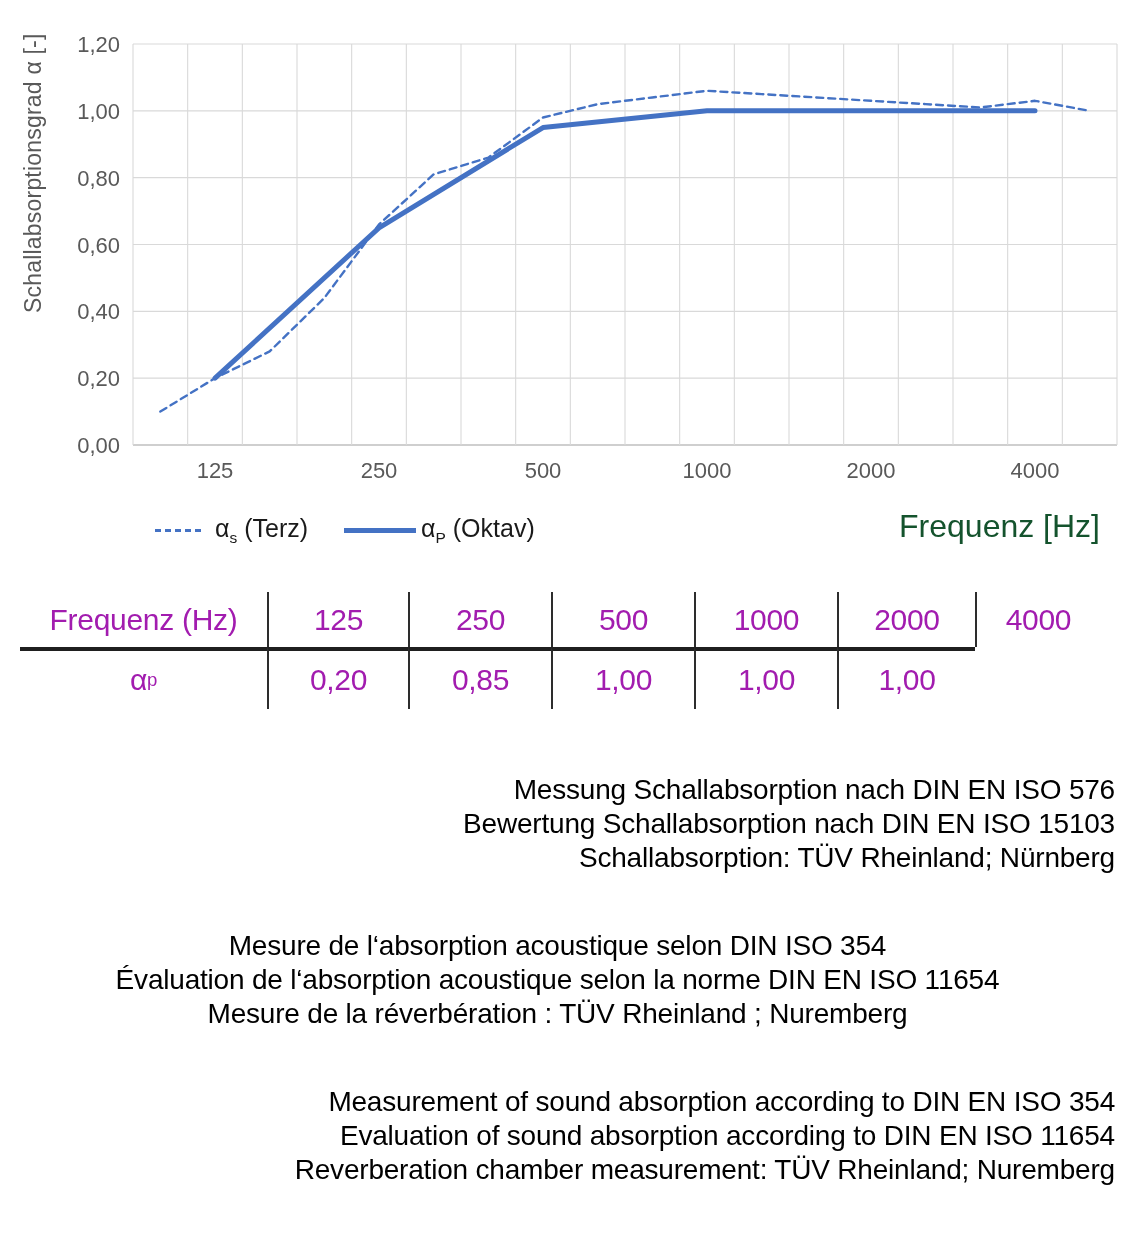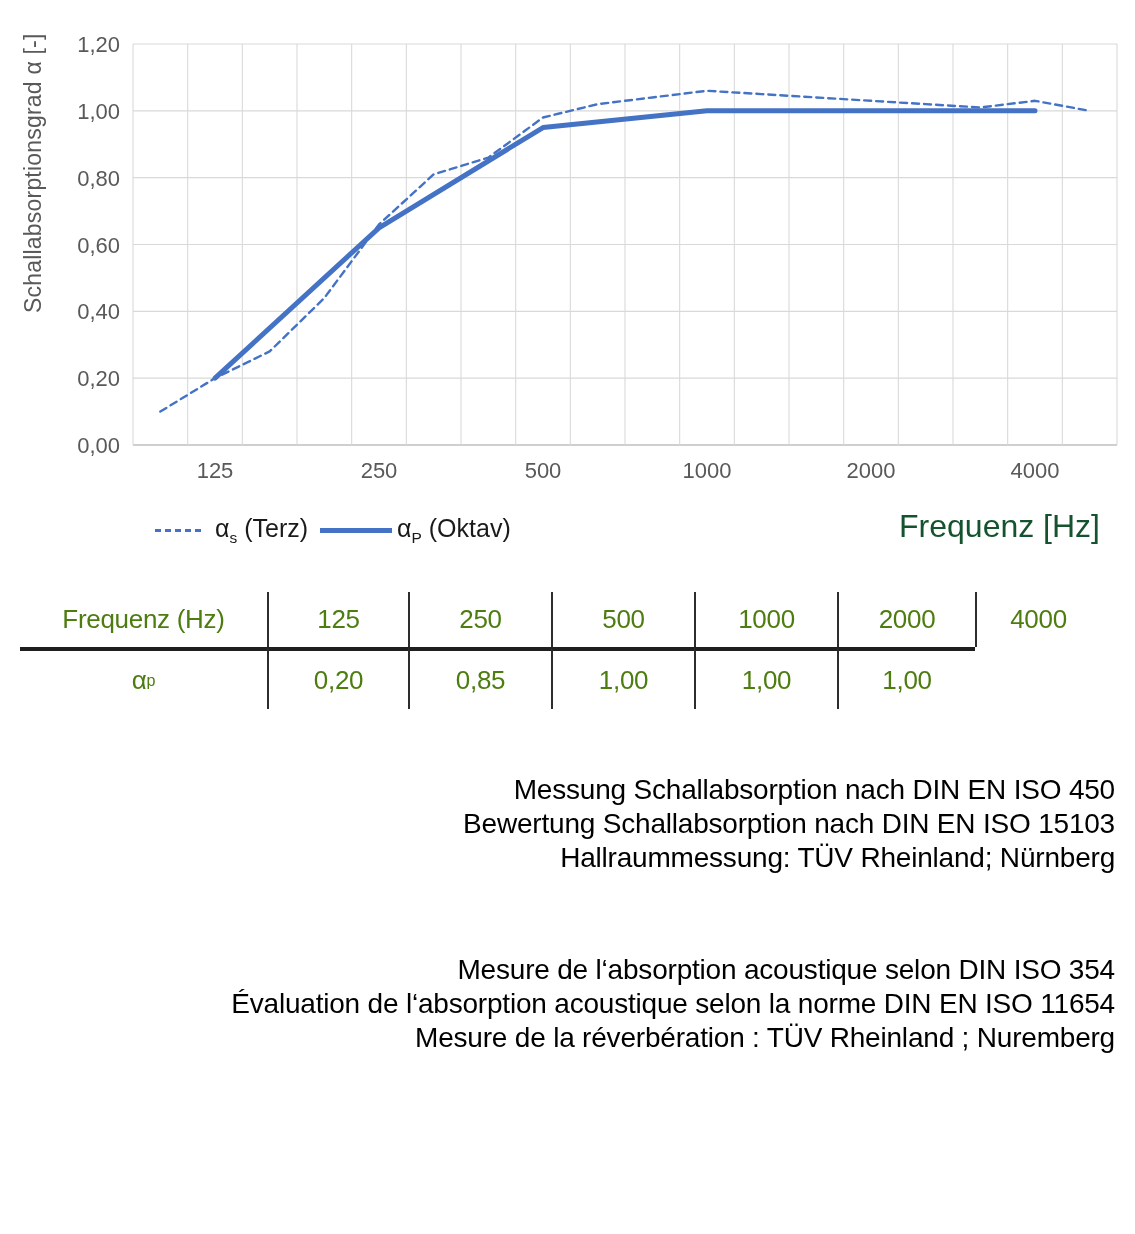"αs (Terz)" .legend { gap: 12px -> 36px }
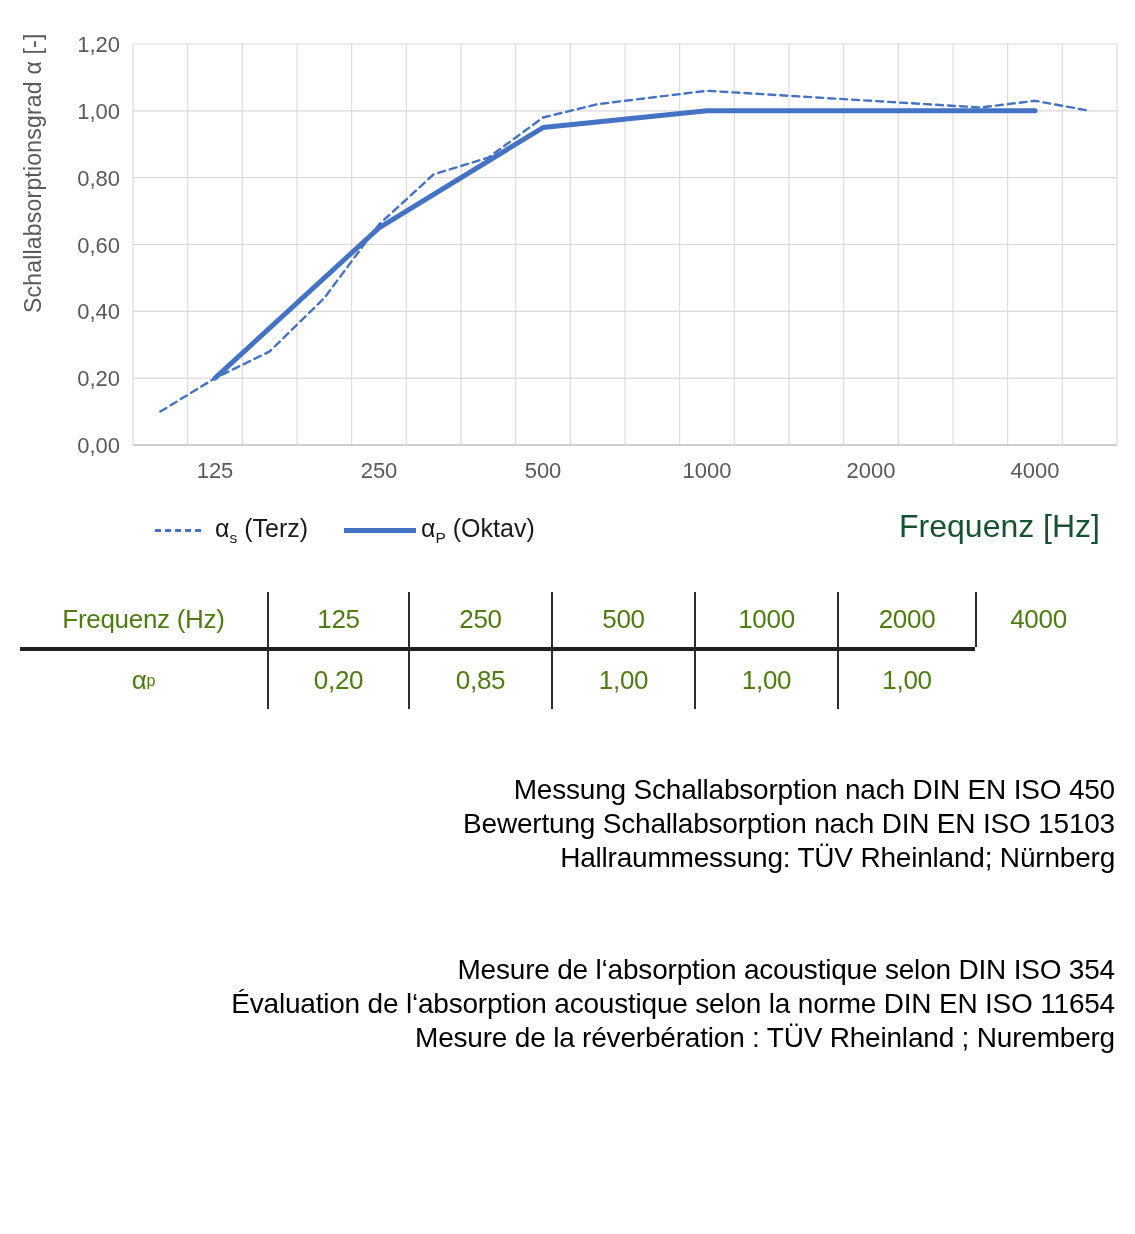"Frequenz (Hz)" .abs-table { color: #4d7c0f -> #a21caf; font-size: 26px -> 30px }
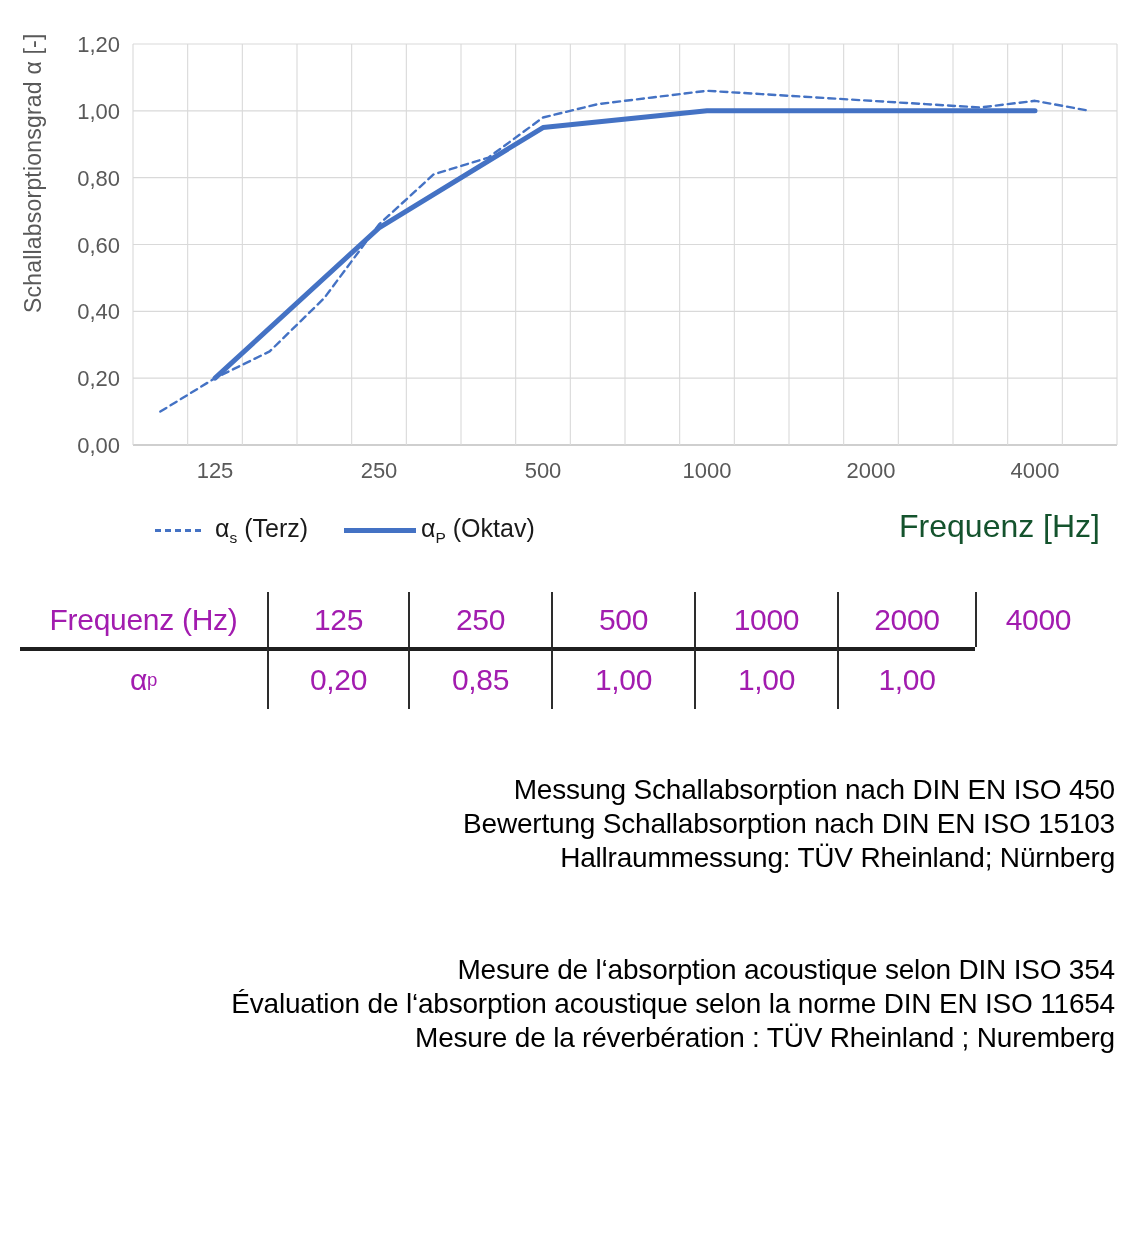"Messung Schallabsorption nach DIN EN" div { text: 450 -> 576 }
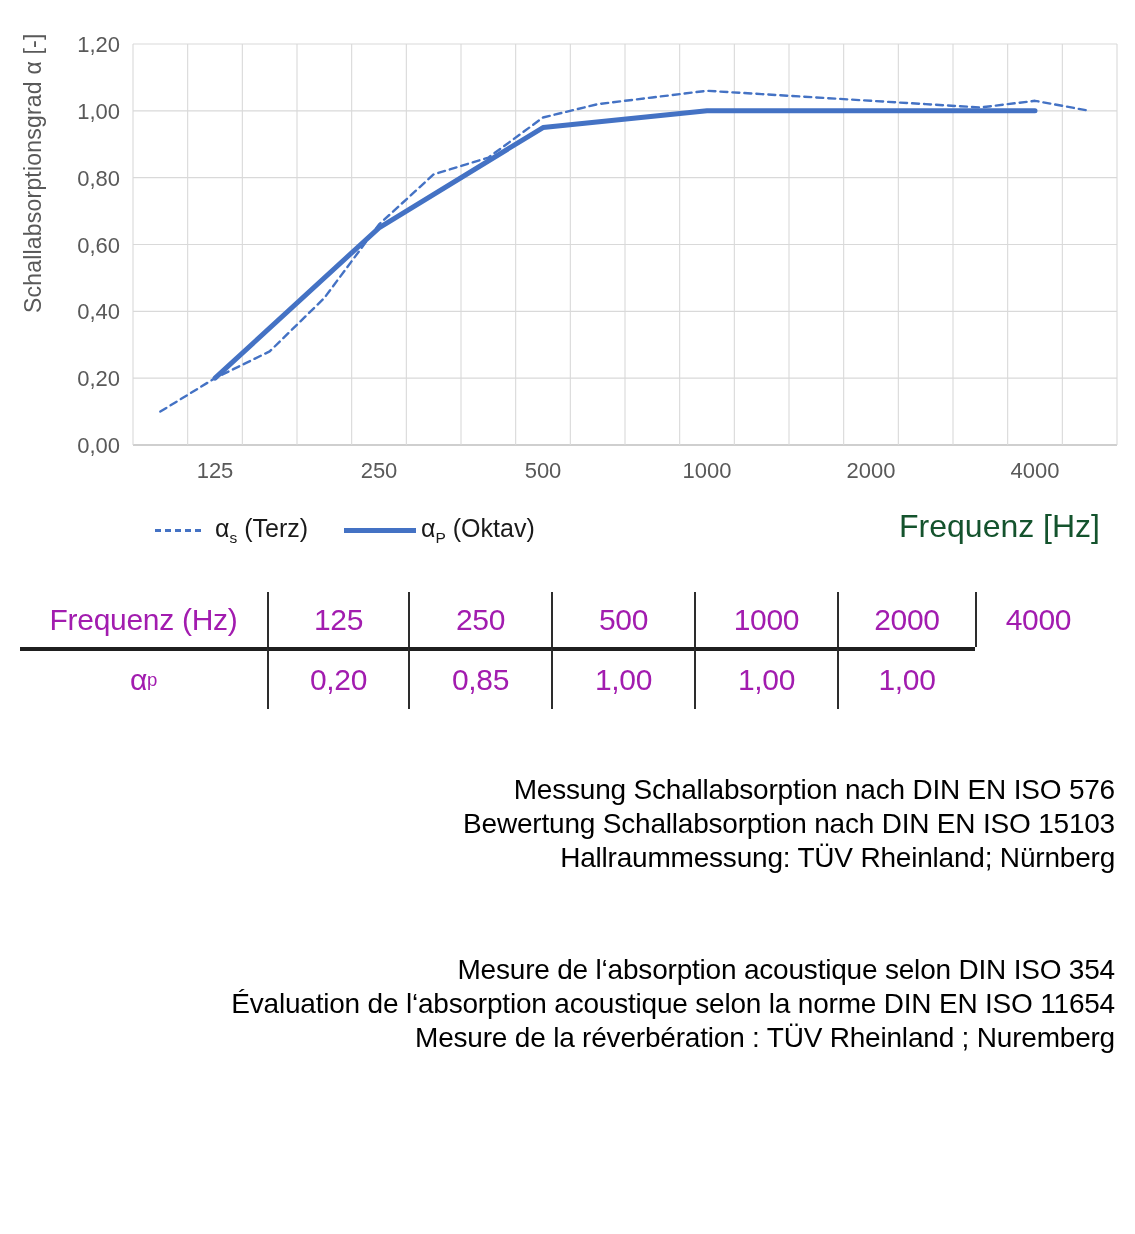"Hallraummessung: TÜV Rheinland; Nürnberg" div { text: Hallraummessung -> Schallabsorption }
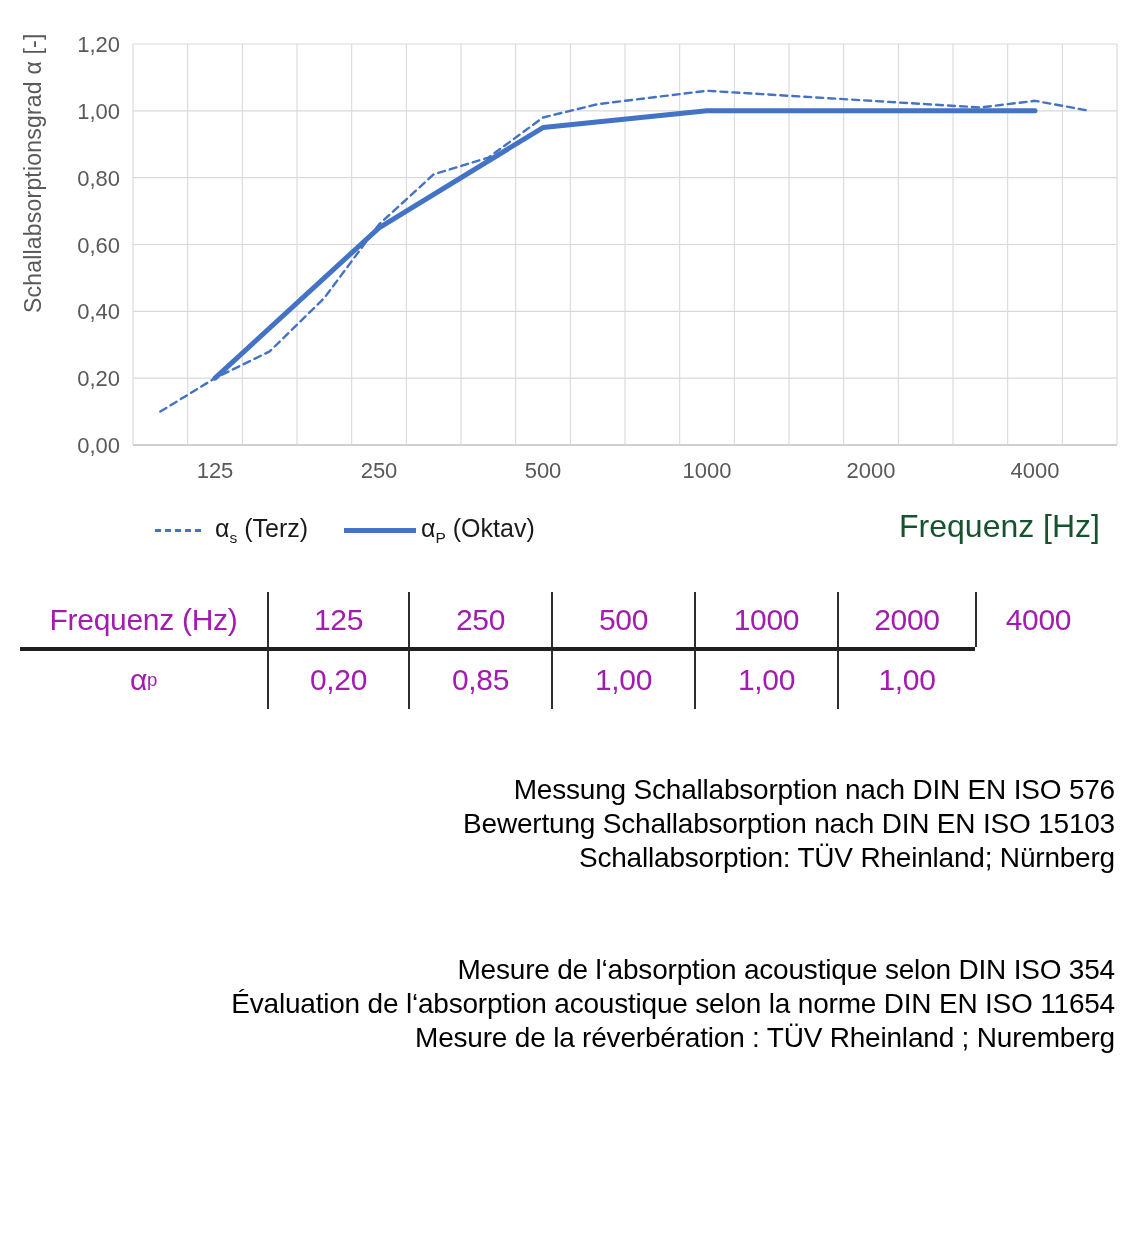"Mesure de l‘absorption acoustique selon" .note-fr { margin-top: 78px -> 54px; text-align: none -> center }
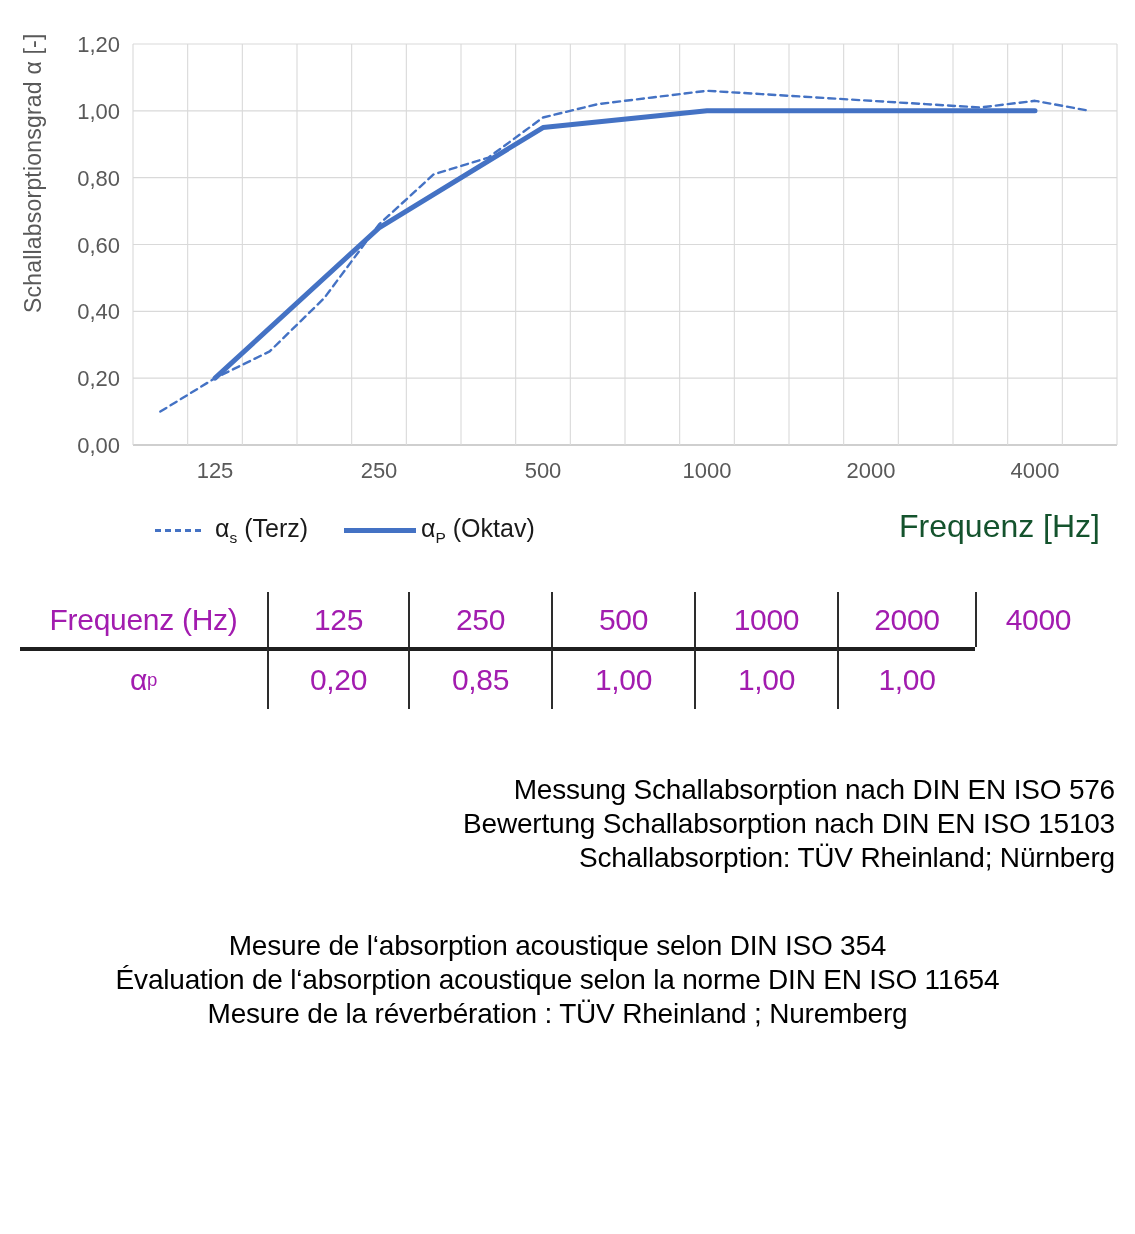"Measurement of sound absorption" div.note-block { html: none -> <div> <div>Measurement of sound absorption according to DIN EN ISO 354</div> <div>Evaluation of sound absorption according to DIN EN ISO 11654</div> <div>Reverberation chamber measurement: TÜV Rheinland; Nuremberg</div> </div> }
